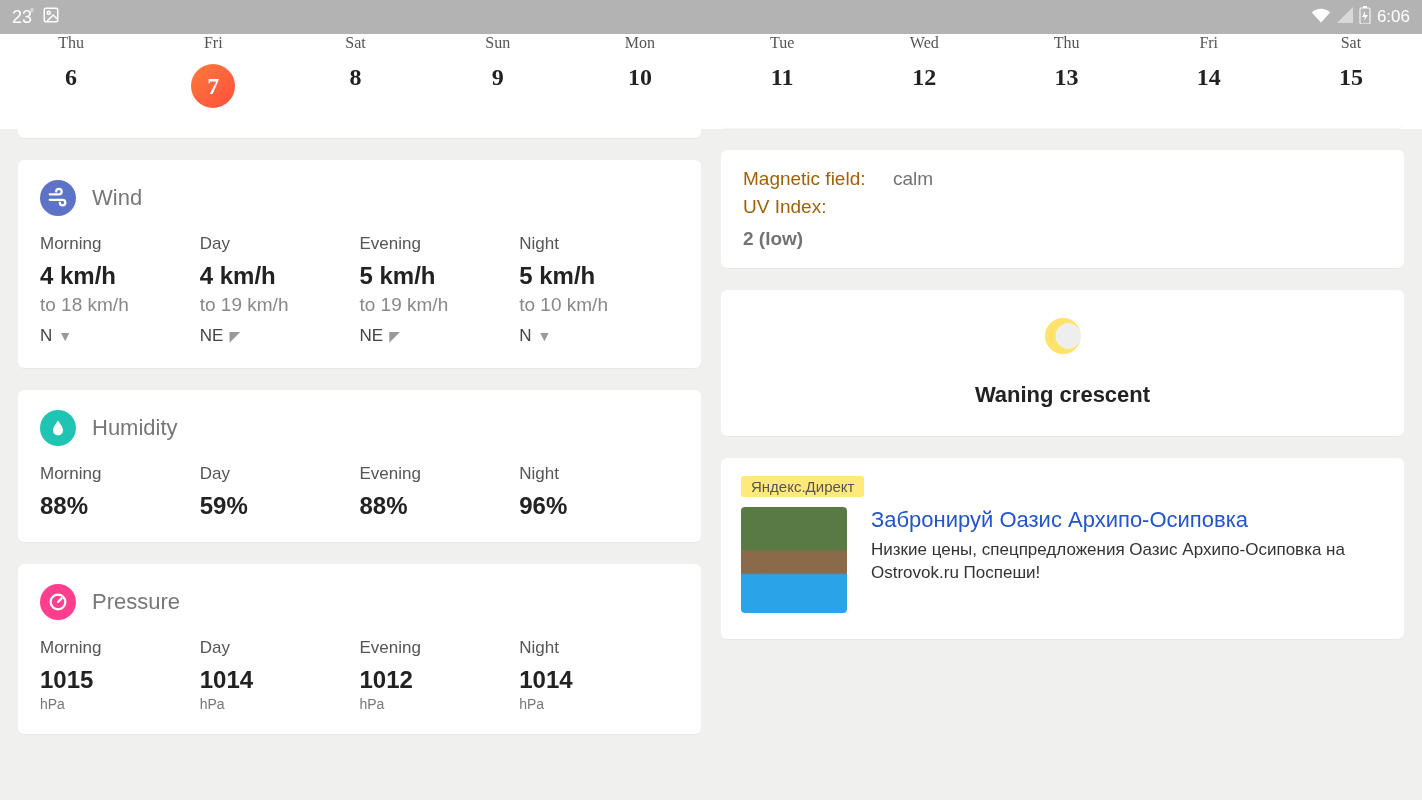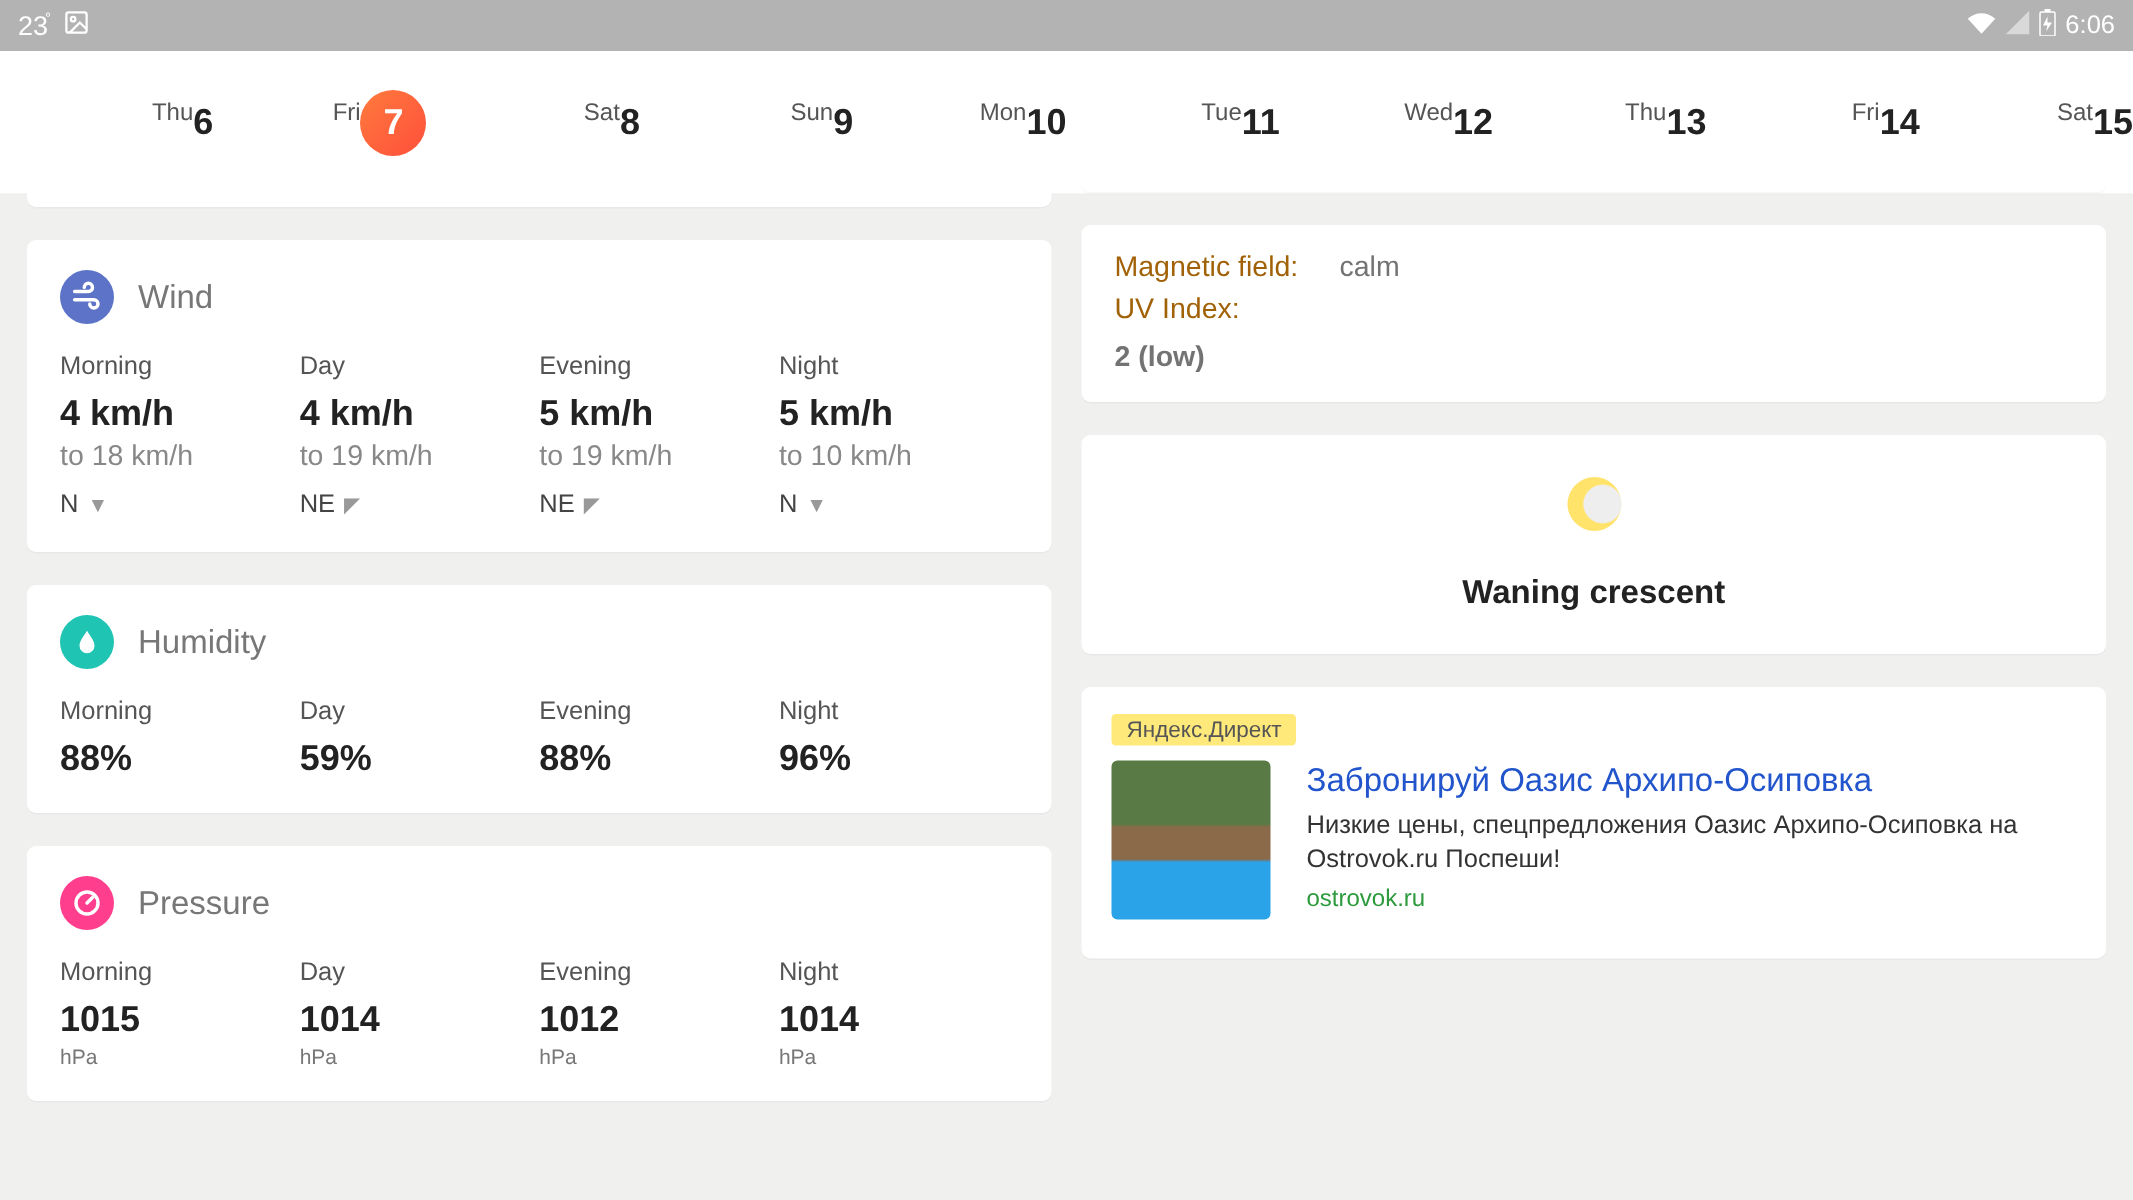"Thu" .day-item { flex-direction: row -> column; font-family: none -> Liberation Serif, serif; justify-content: flex-end -> flex-start }
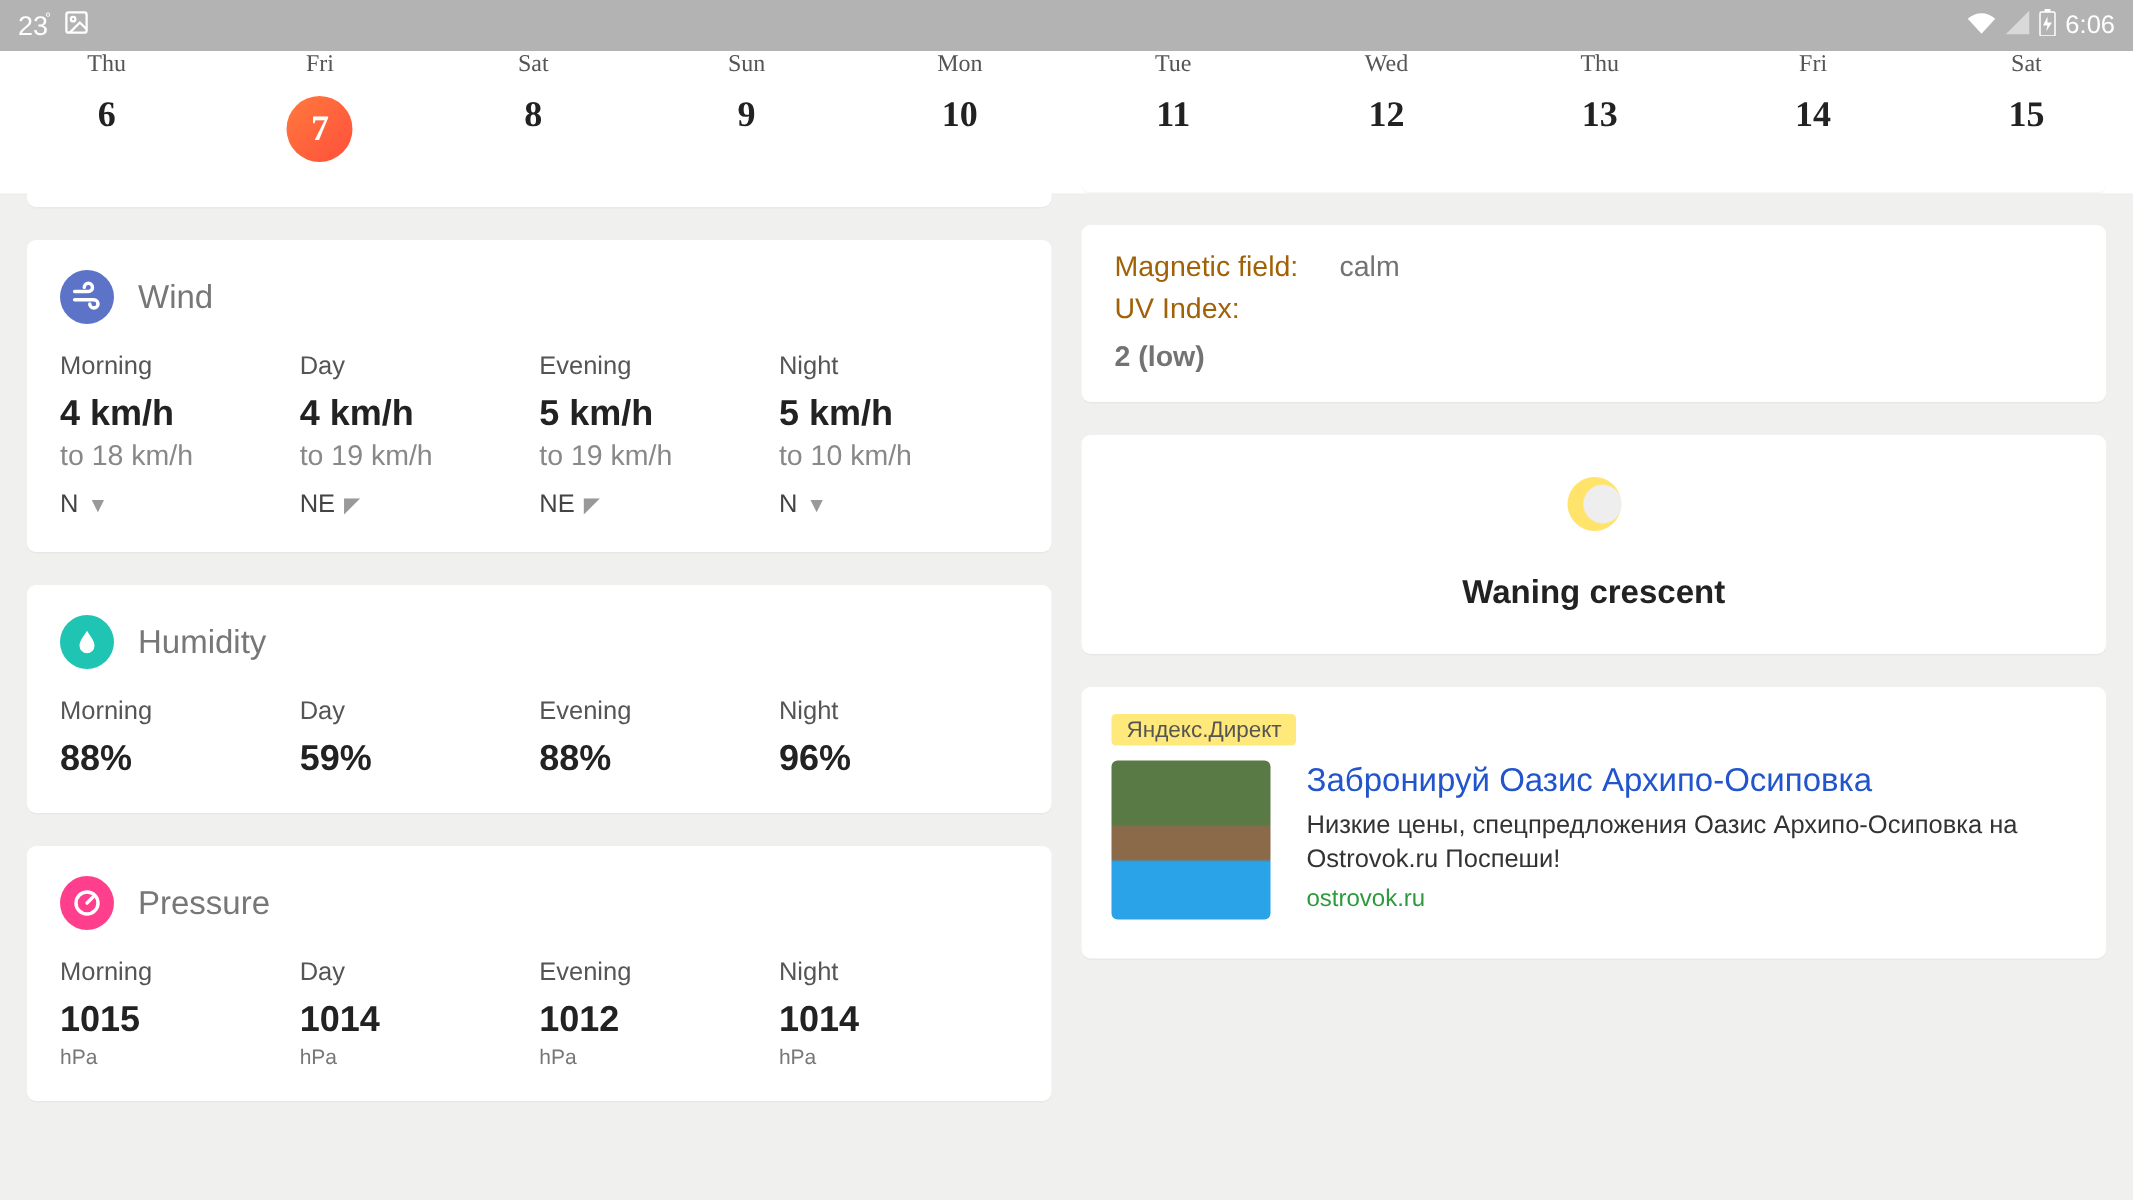"ostrovok.ru" div.ad-url { html: <div>ostrovok.ru</div> -> none }
